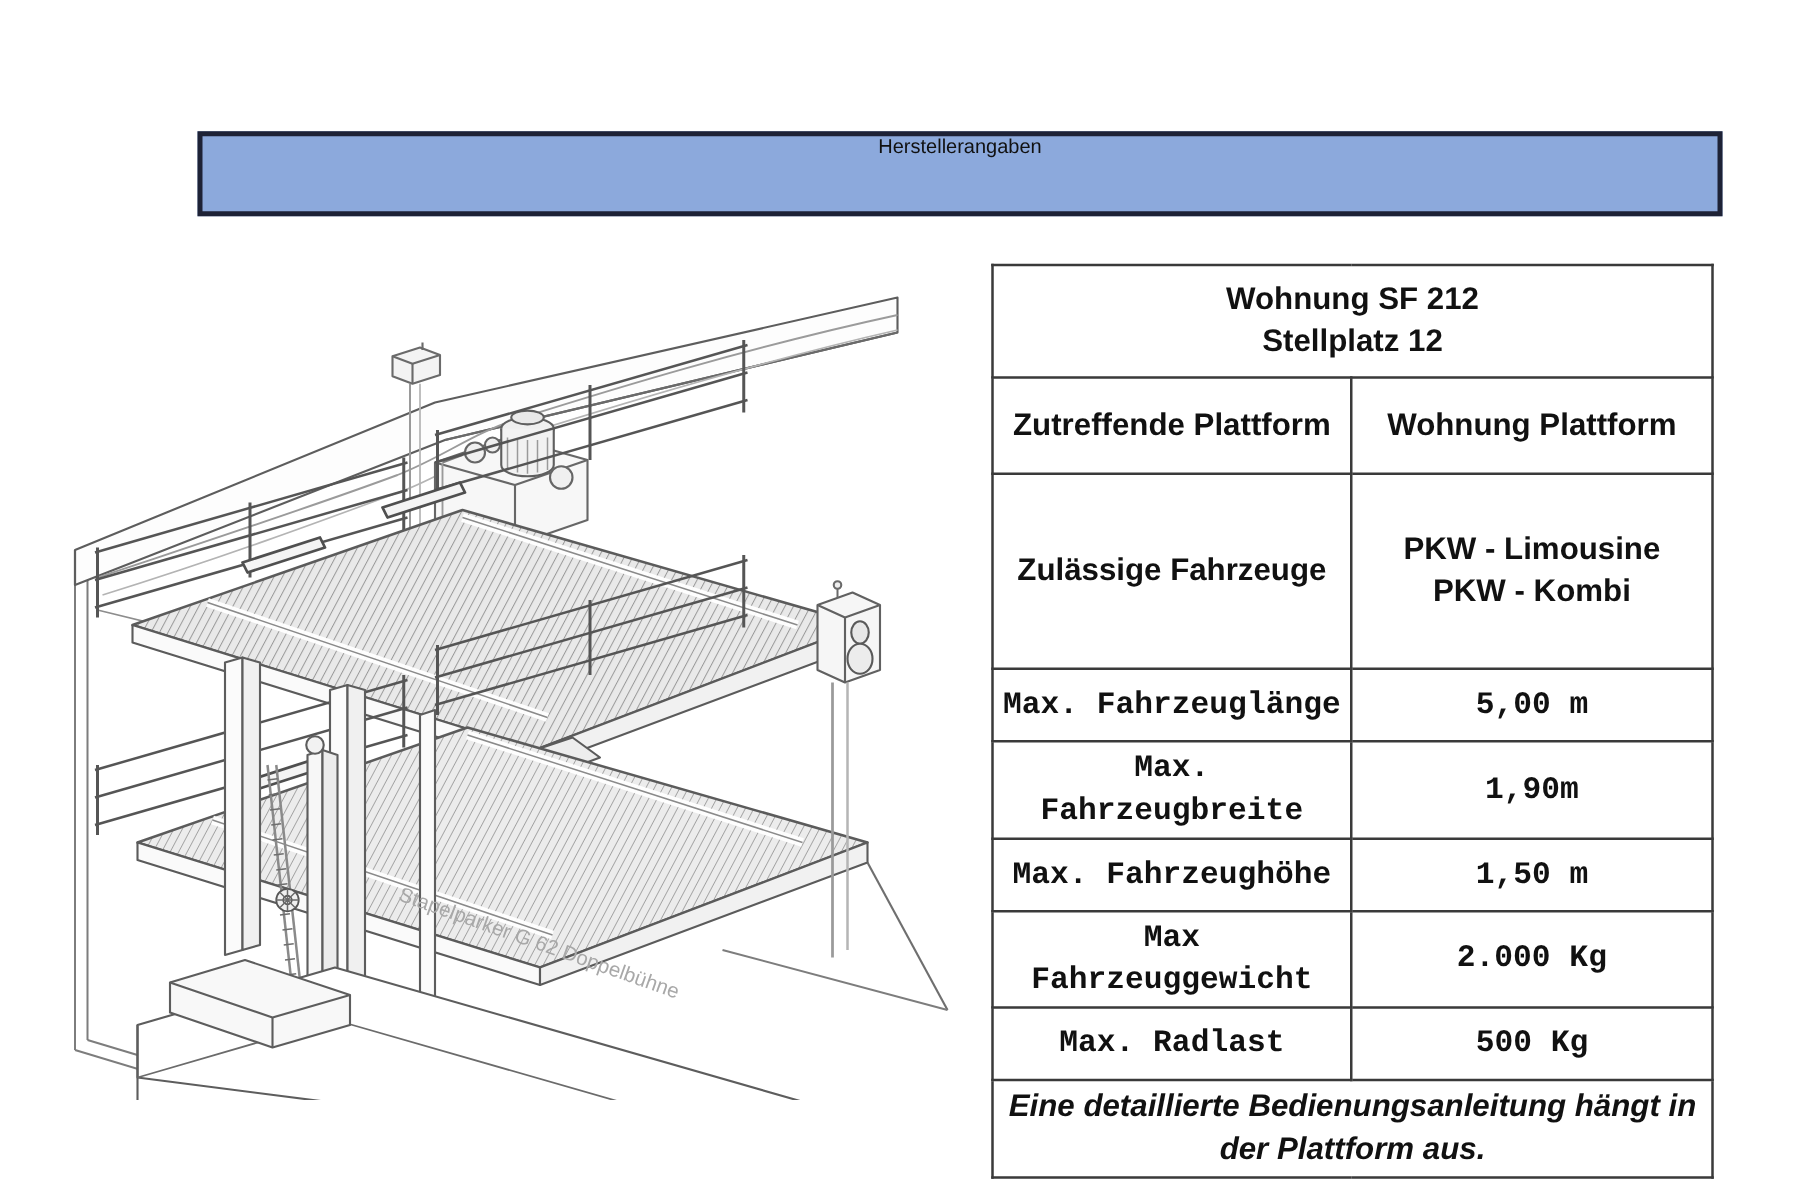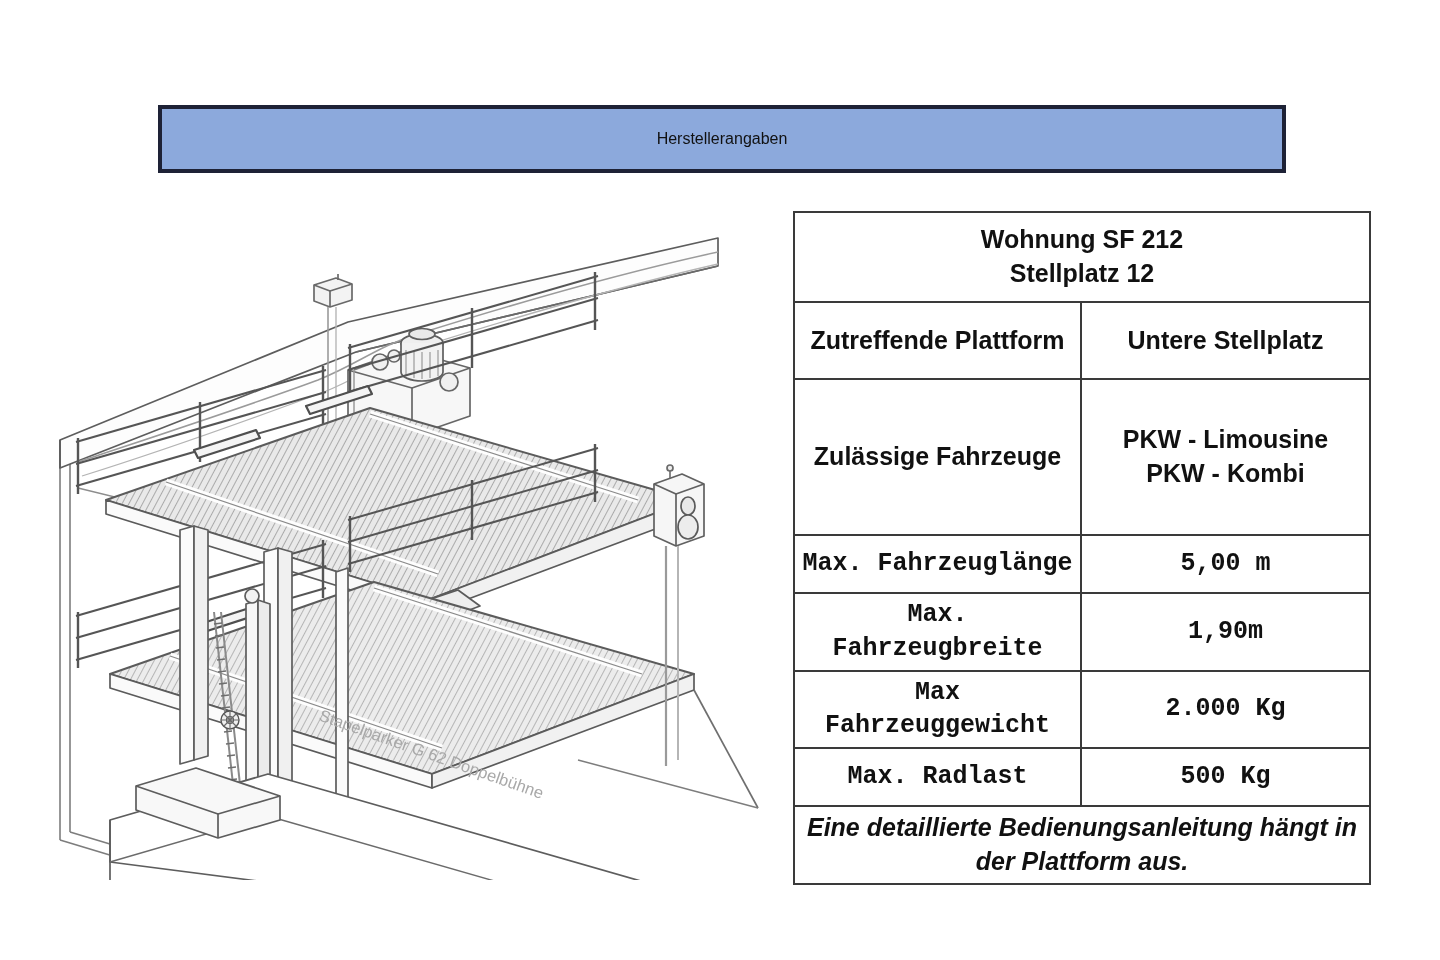"Herstellerangaben" #banner { align-items: center -> flex-start; width: 1128px -> 1220px }
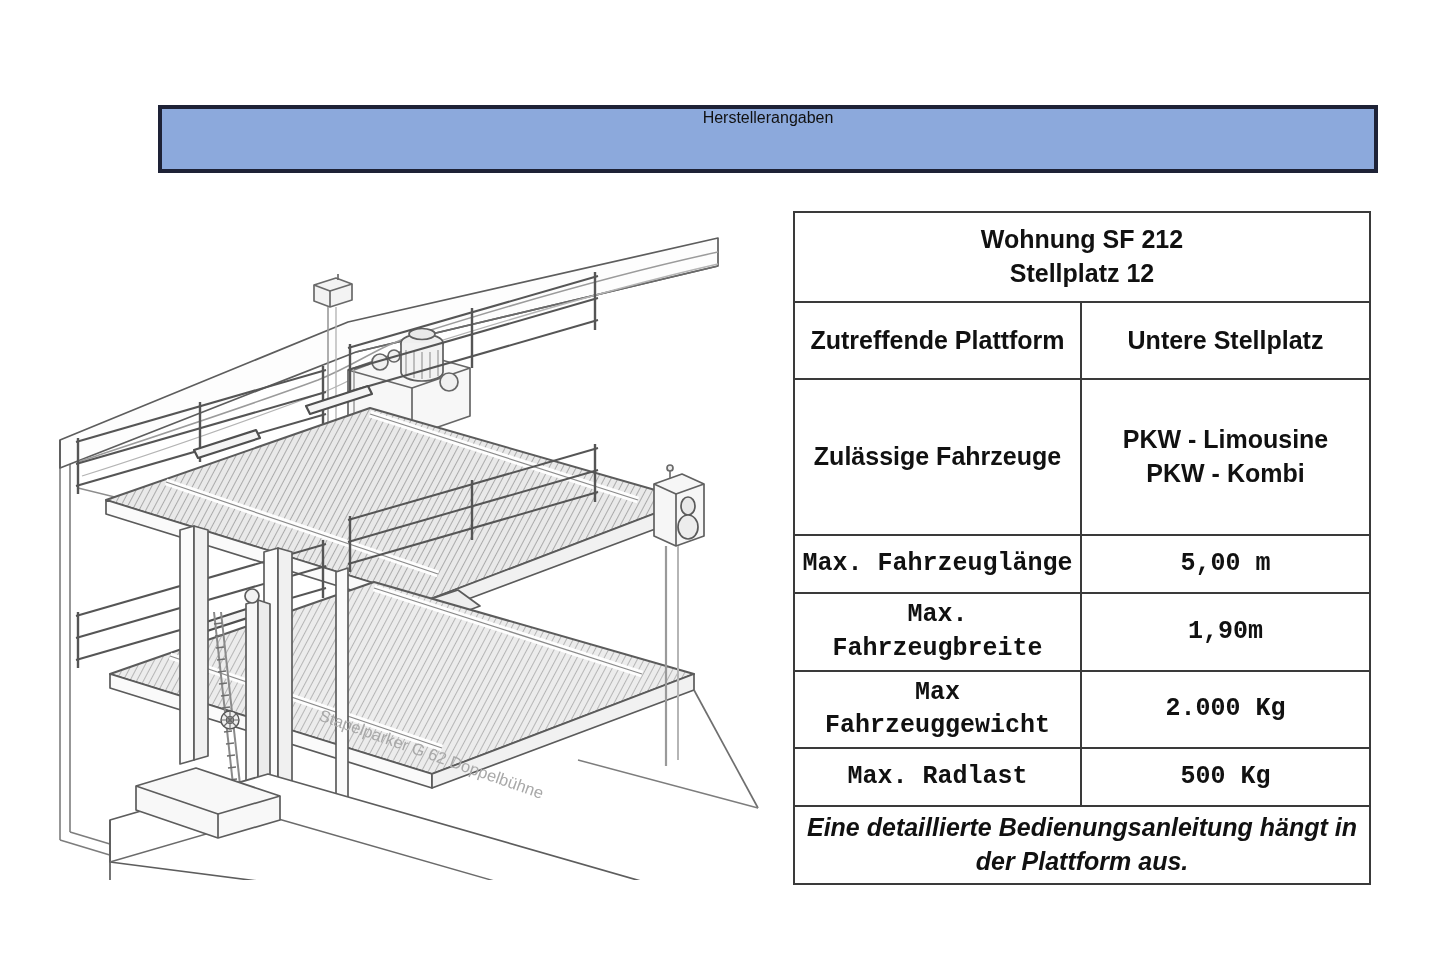"Untere Stellplatz" td { text: Untere Stellplatz -> Wohnung Plattform }
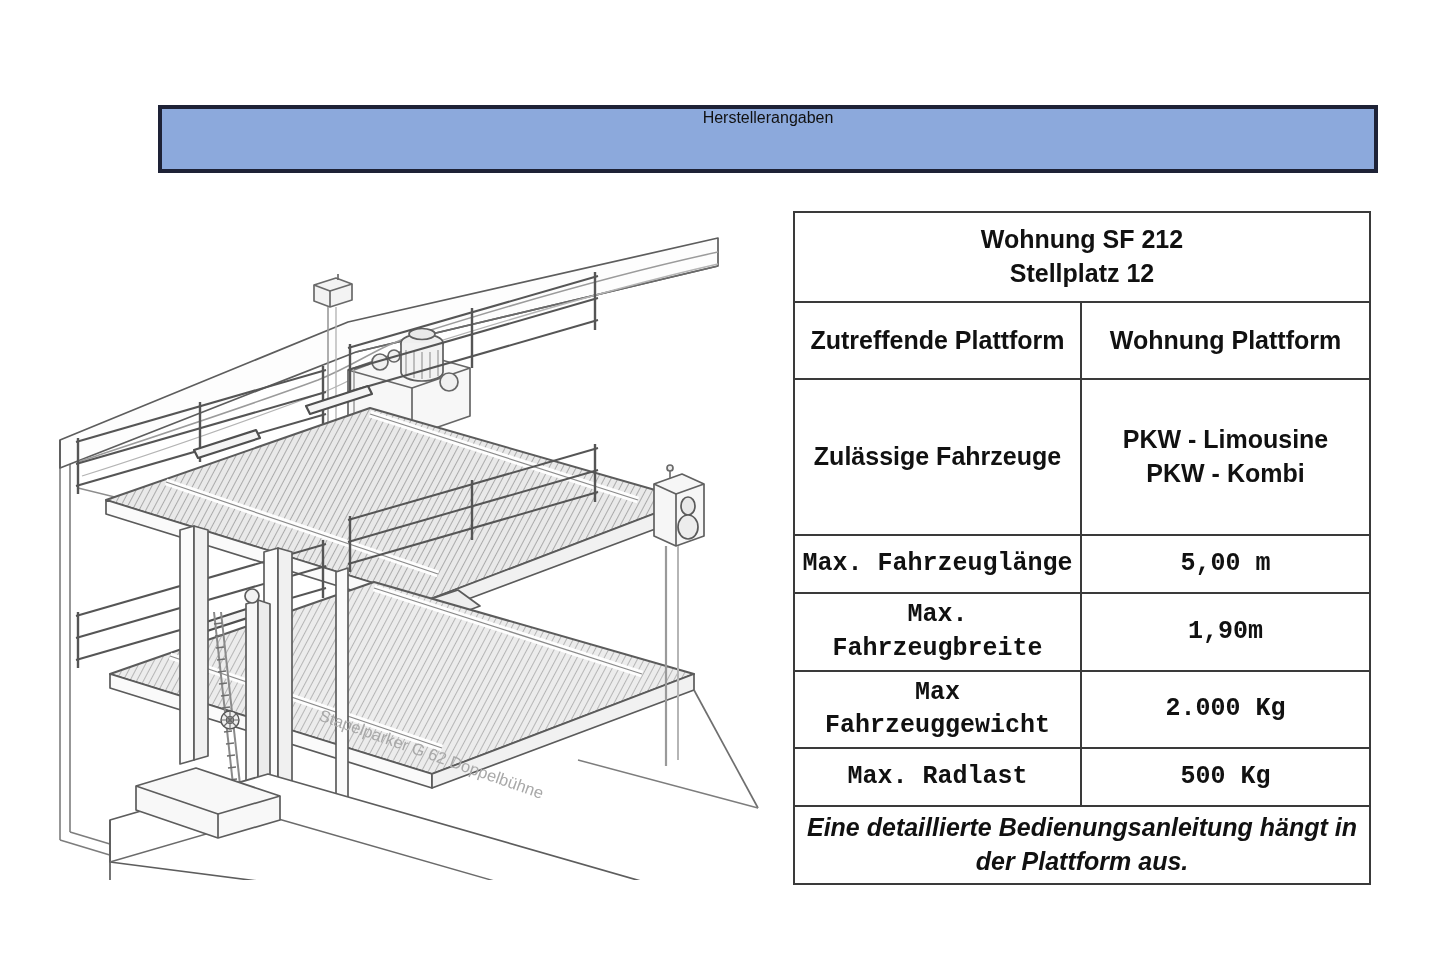"Max. Fahrzeughöhe" tr.r-dim { html: none -> <tr> <td>Max. Fahrzeughöhe</td> <td>1,50 m</td> </tr> }
